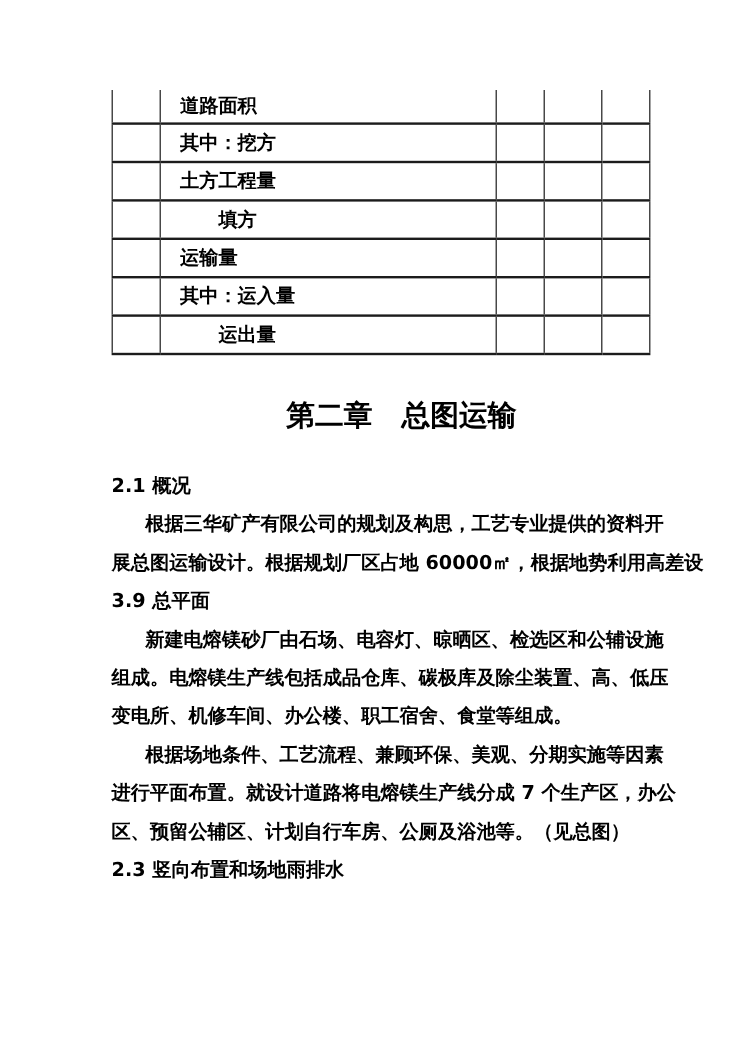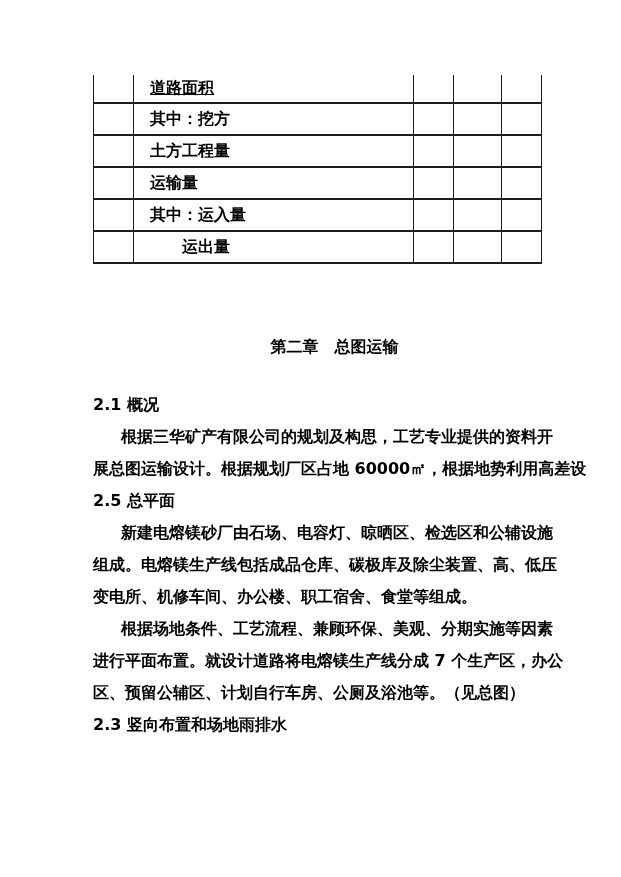"道路面积" .doc-table tr.first-row { text-decoration: underline -> none }
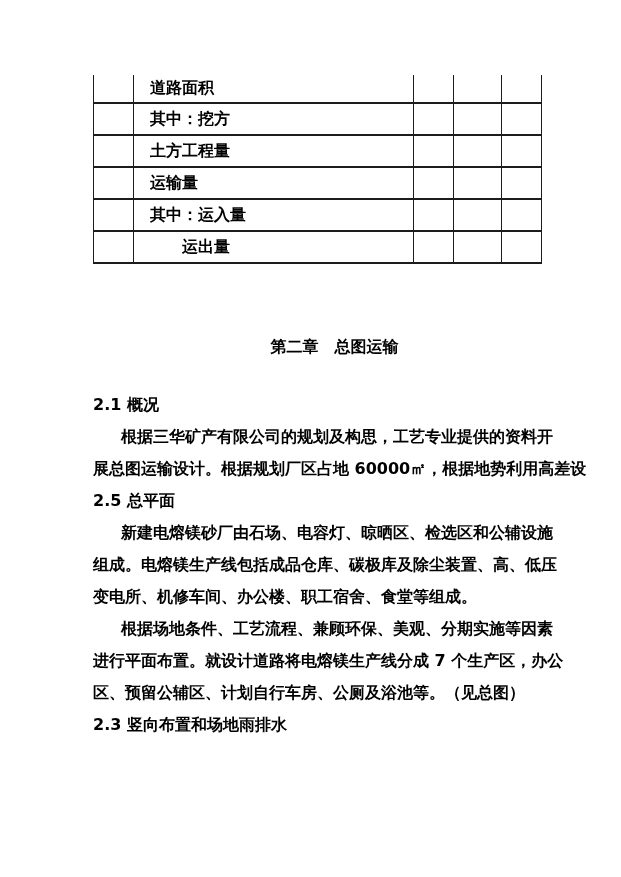"填方" tr.indent { html: none -> <tr> <td></td> <td>填方</td> <td></td> <td></td> <td></td> </tr> }
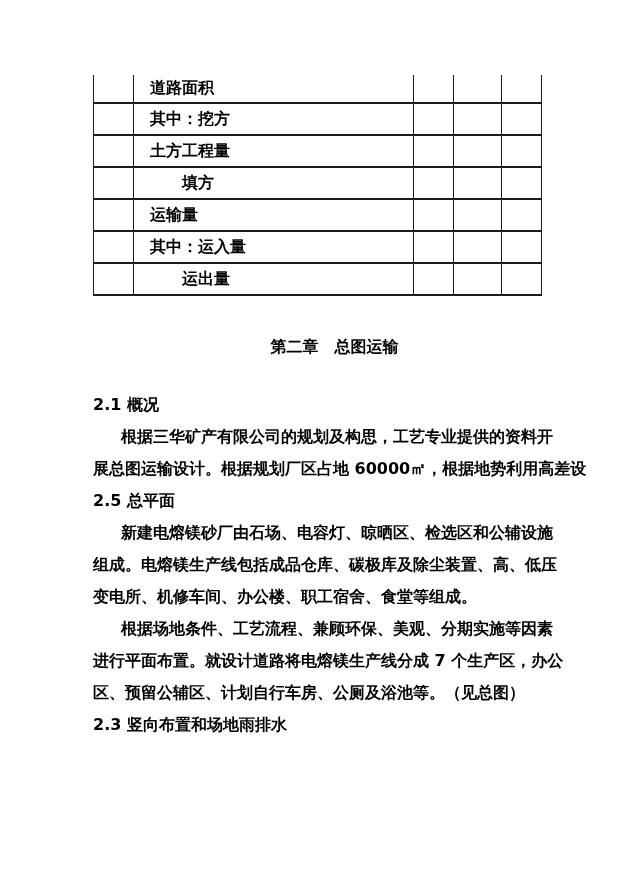"第二章 总图运输" .chapter-heading { font-size: 16px -> 24px }
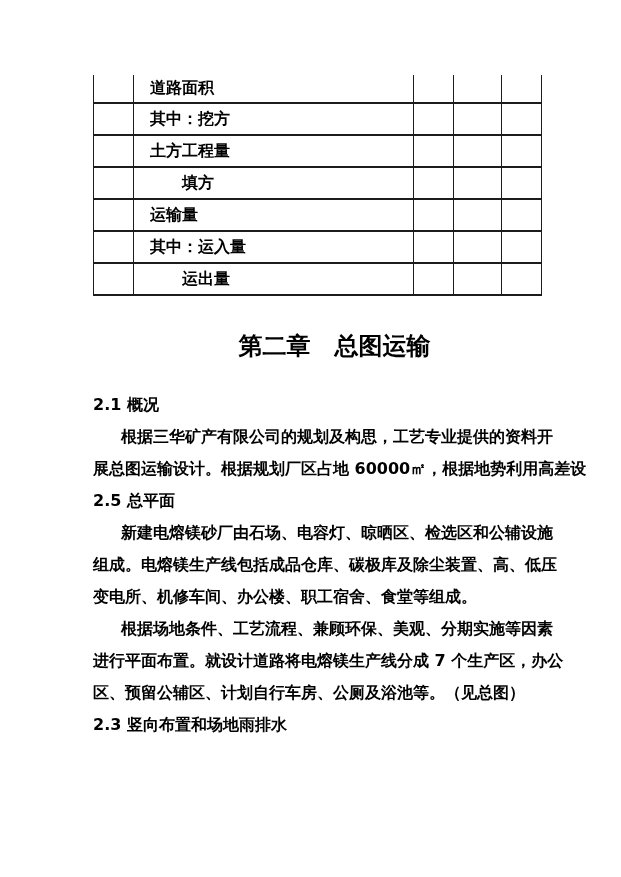"2.5 总平面" div.line { text: 2.5 -> 3.9 }
